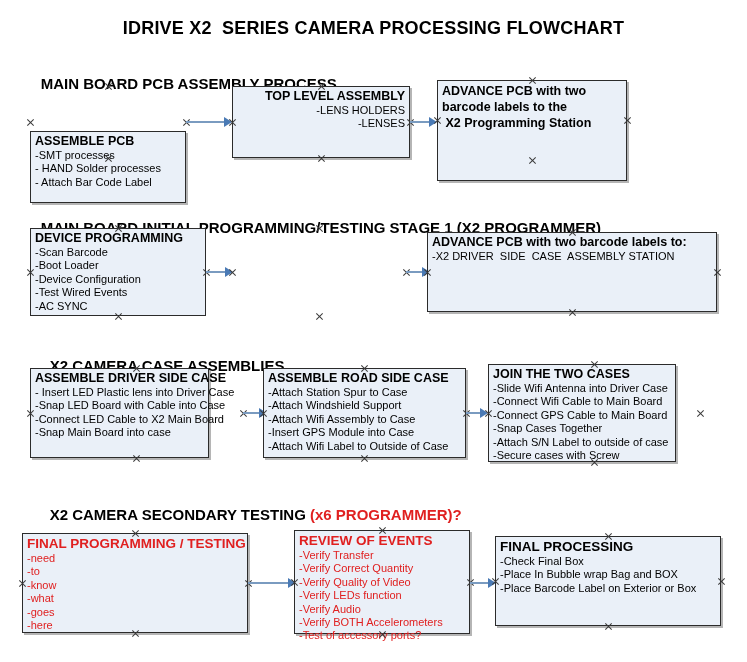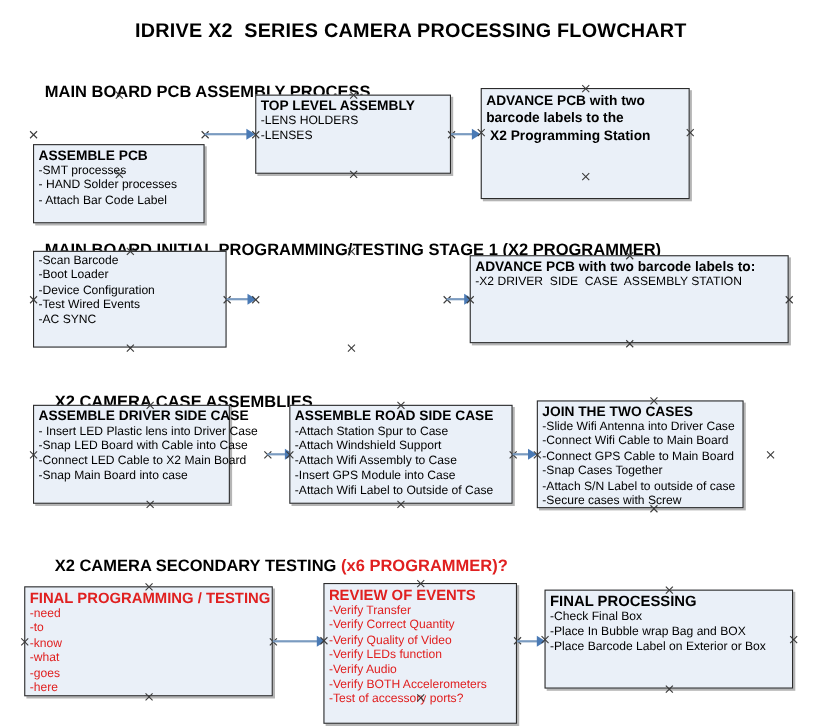"TOP LEVEL ASSEMBLY" div.node { text-align: none -> right }
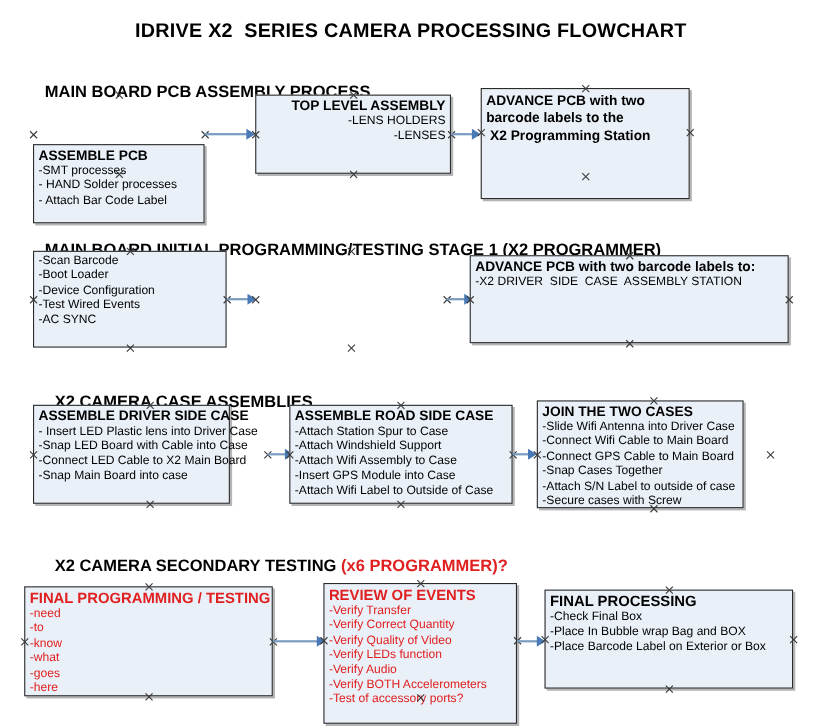"DEVICE PROGRAMMING" div.node-title { html: none -> <div>DEVICE PROGRAMMING</div> }
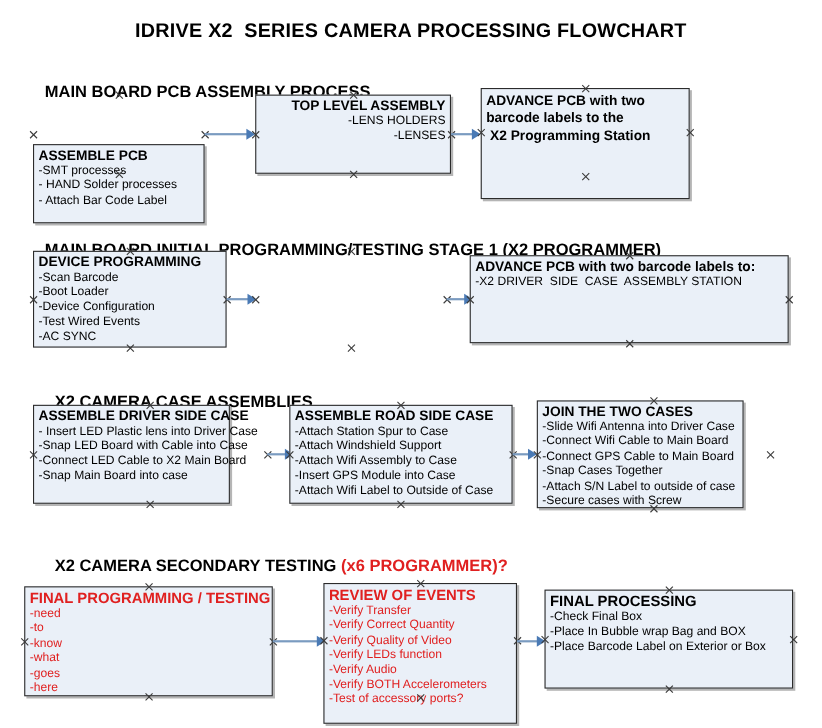"REVIEW OF EVENTS" div.node { height: 128px -> 104px }
